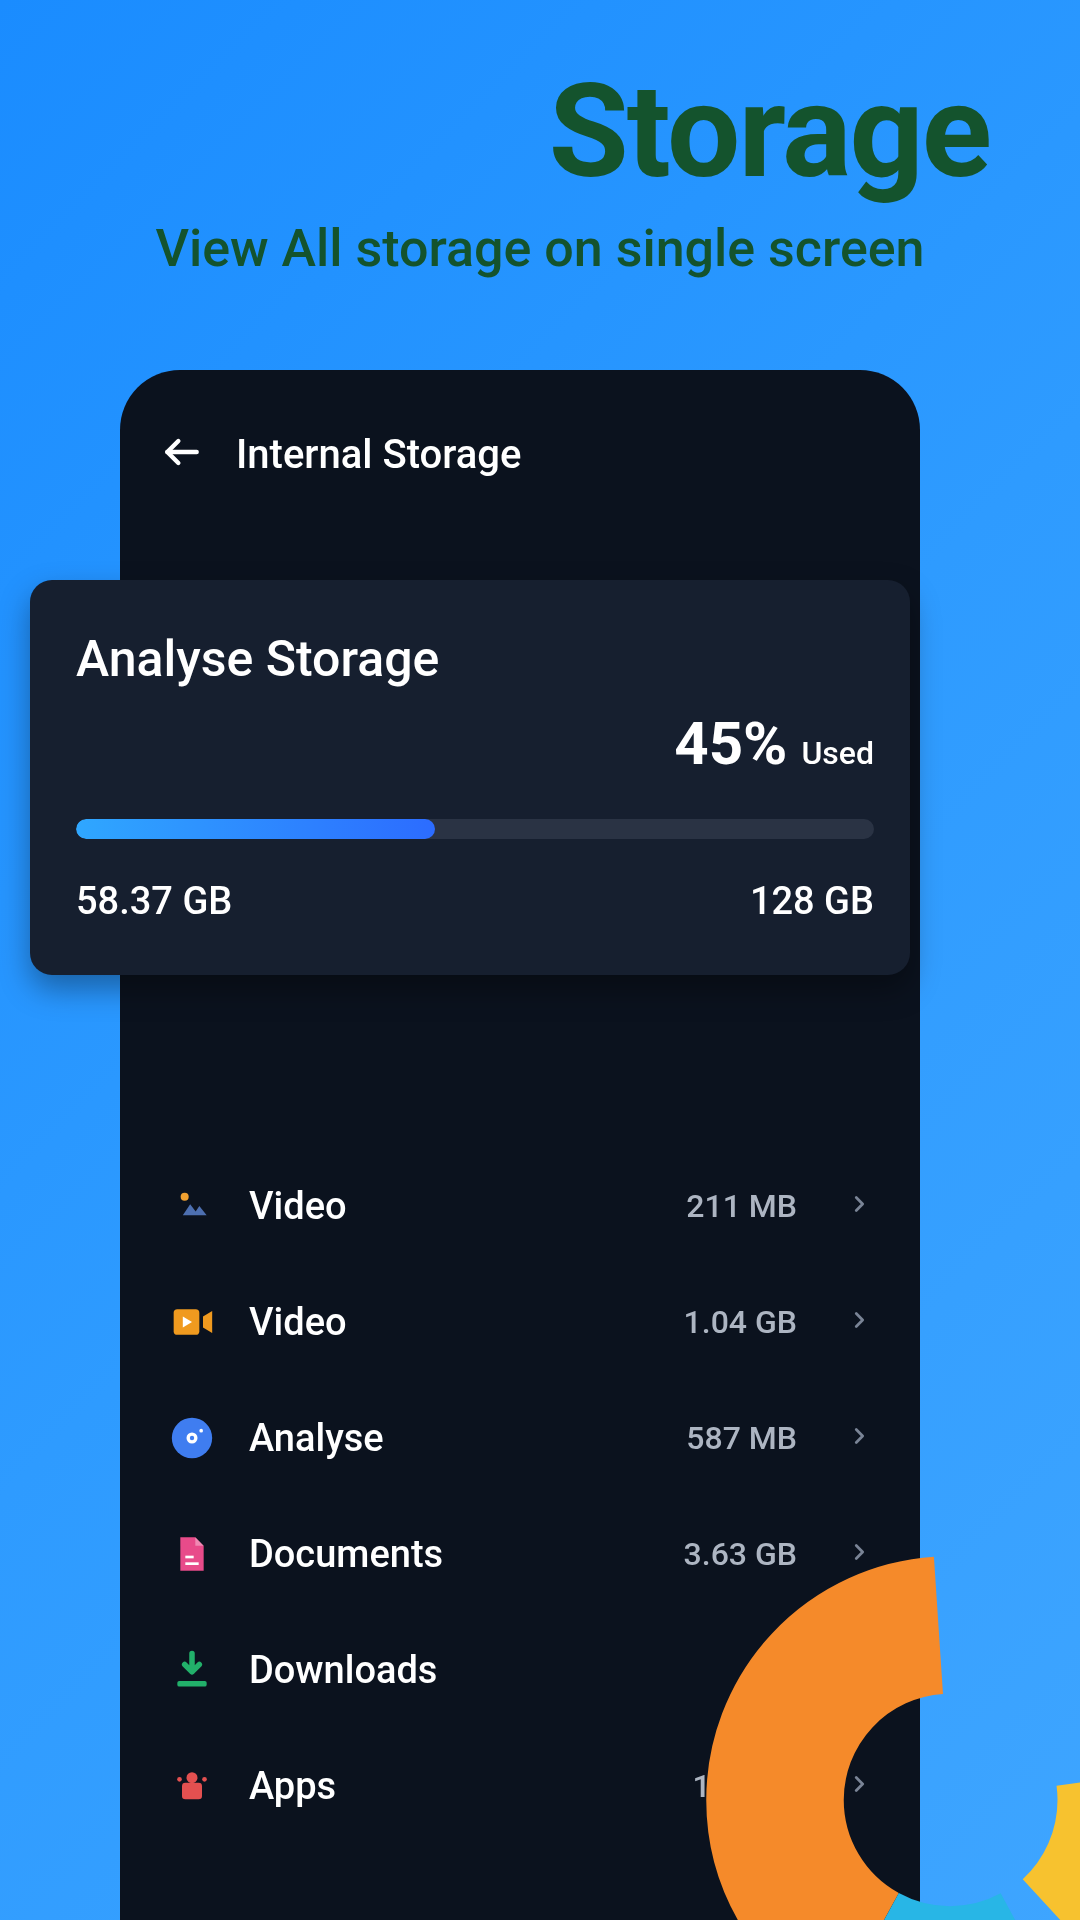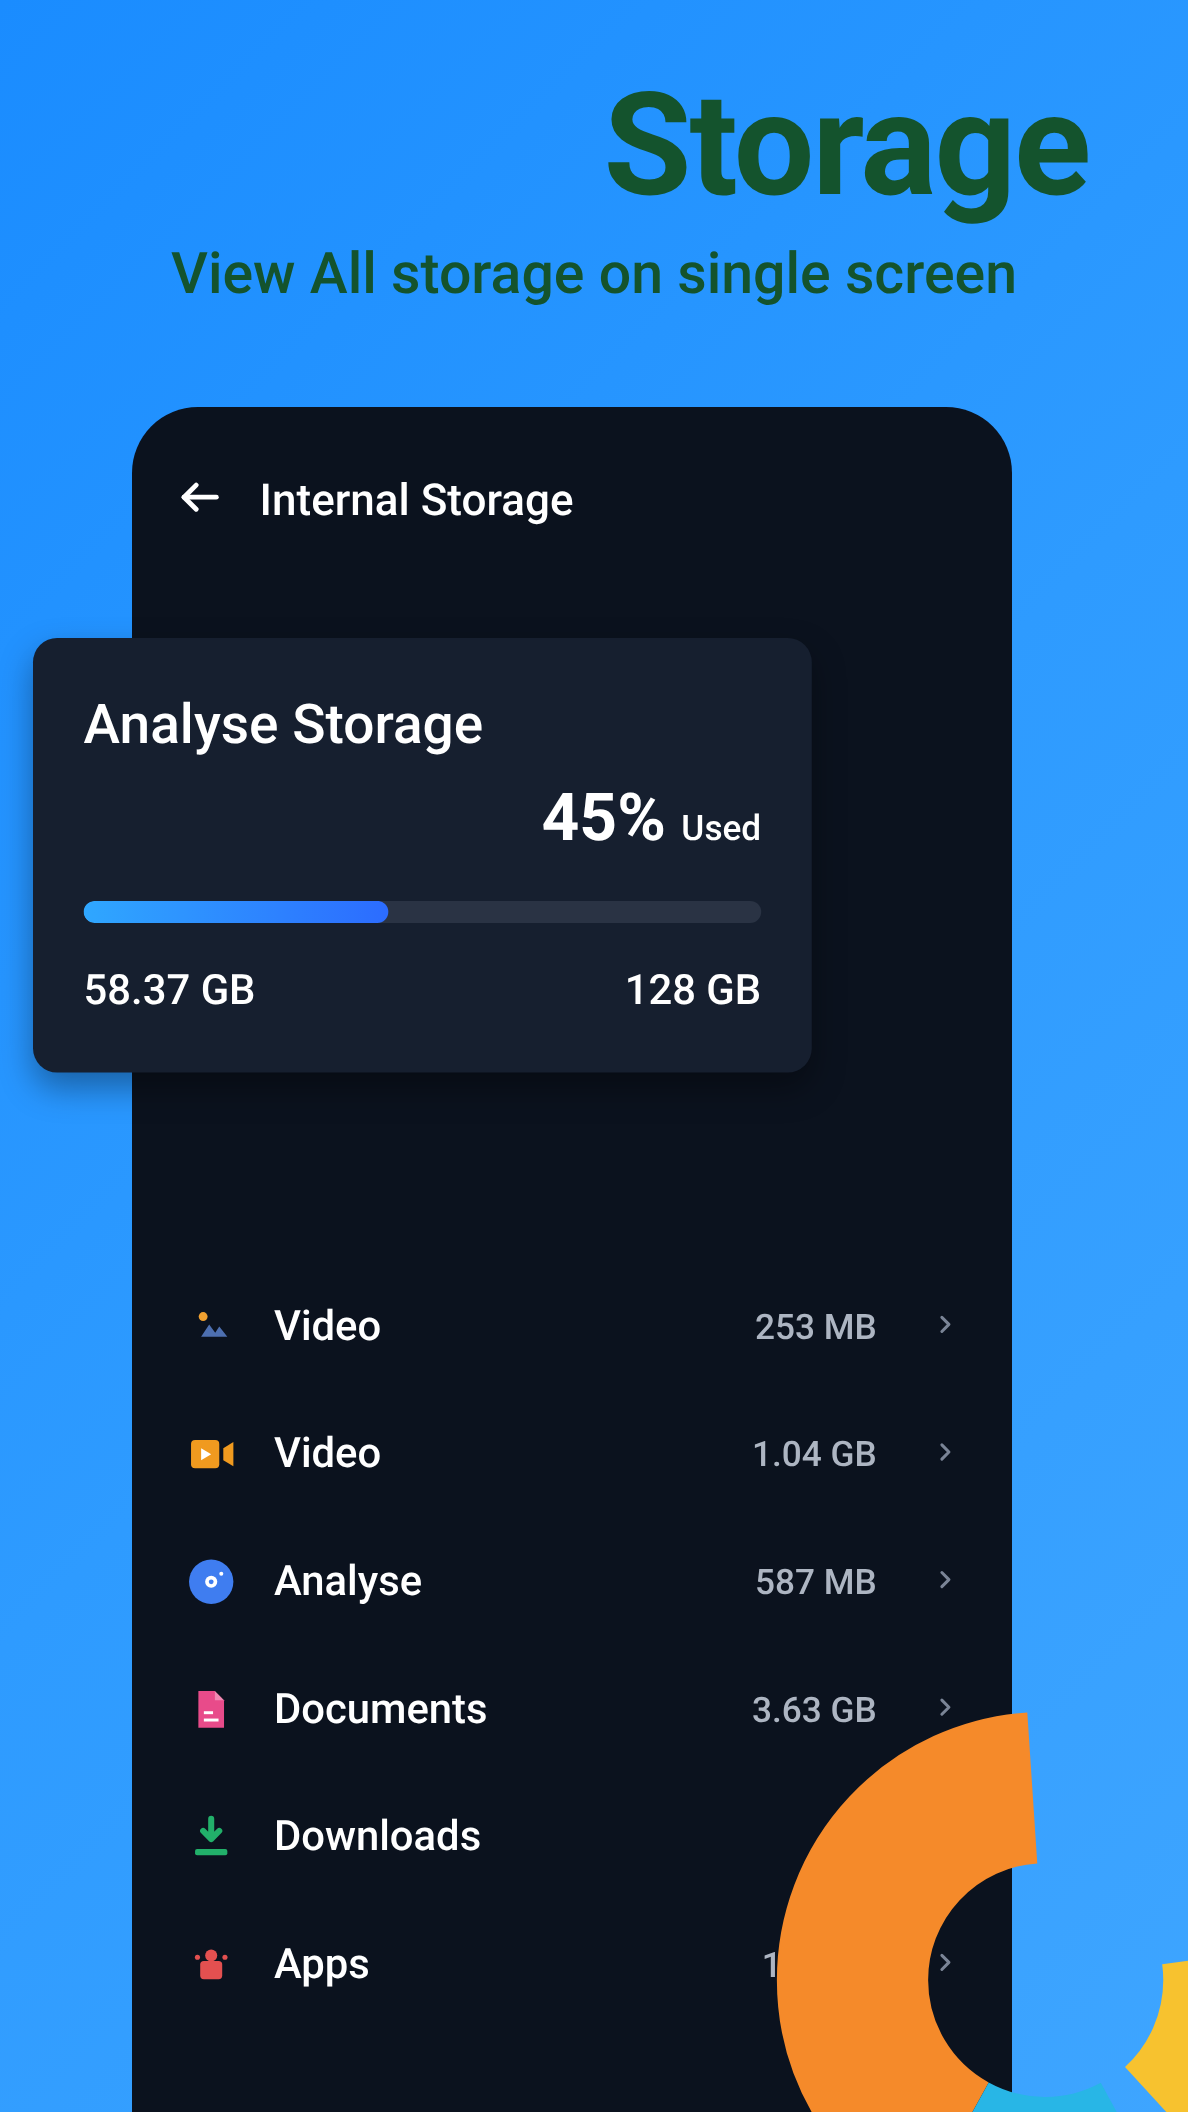"Analyse Storage" .card { padding: 50px 46px 52px 46px -> 50px 36px 52px 46px; width: 708px -> 880px }
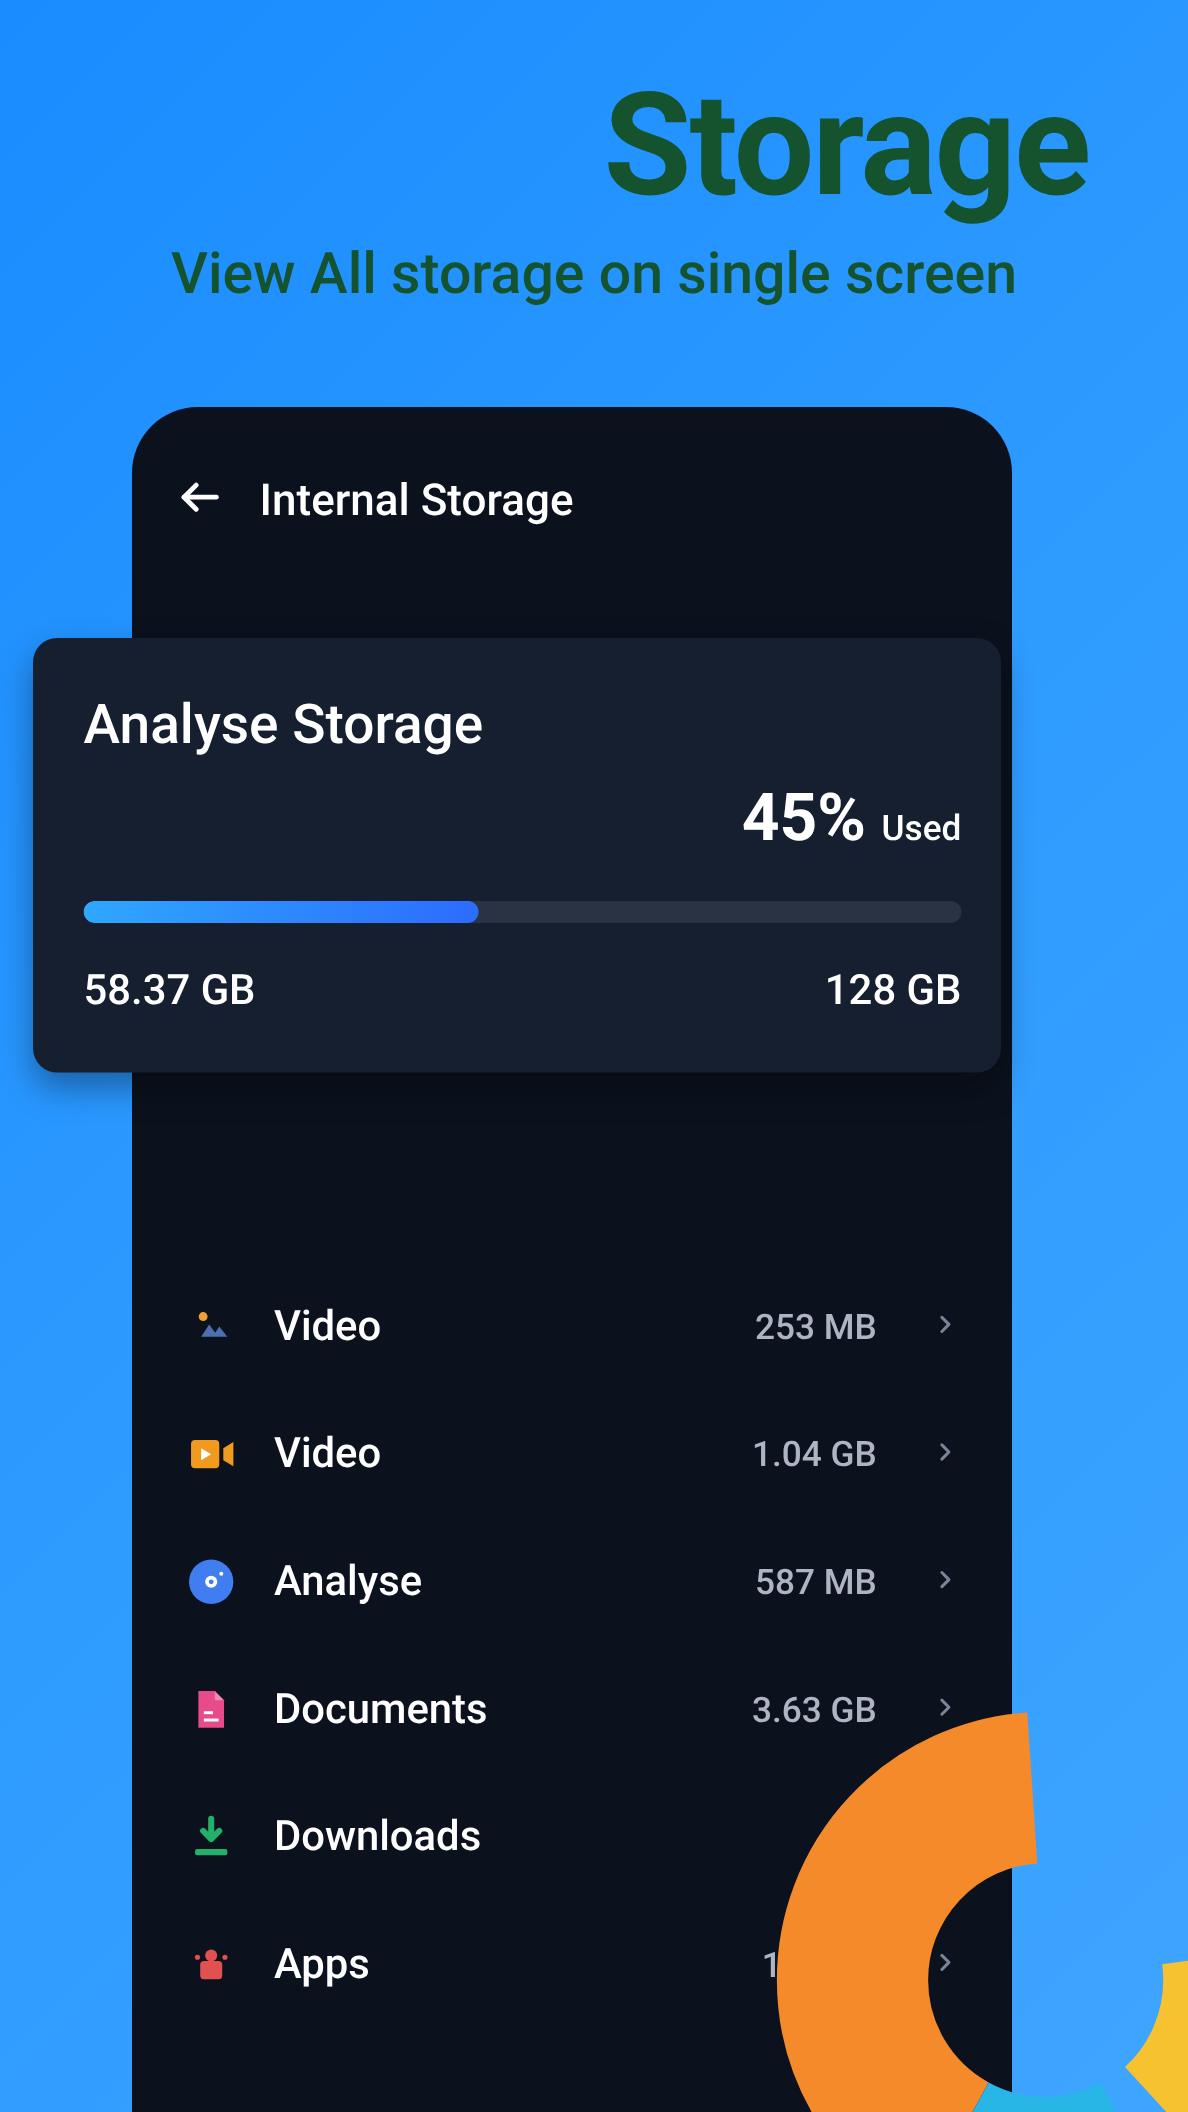"253 MB" span.cat-size { text: 253 -> 211 }
